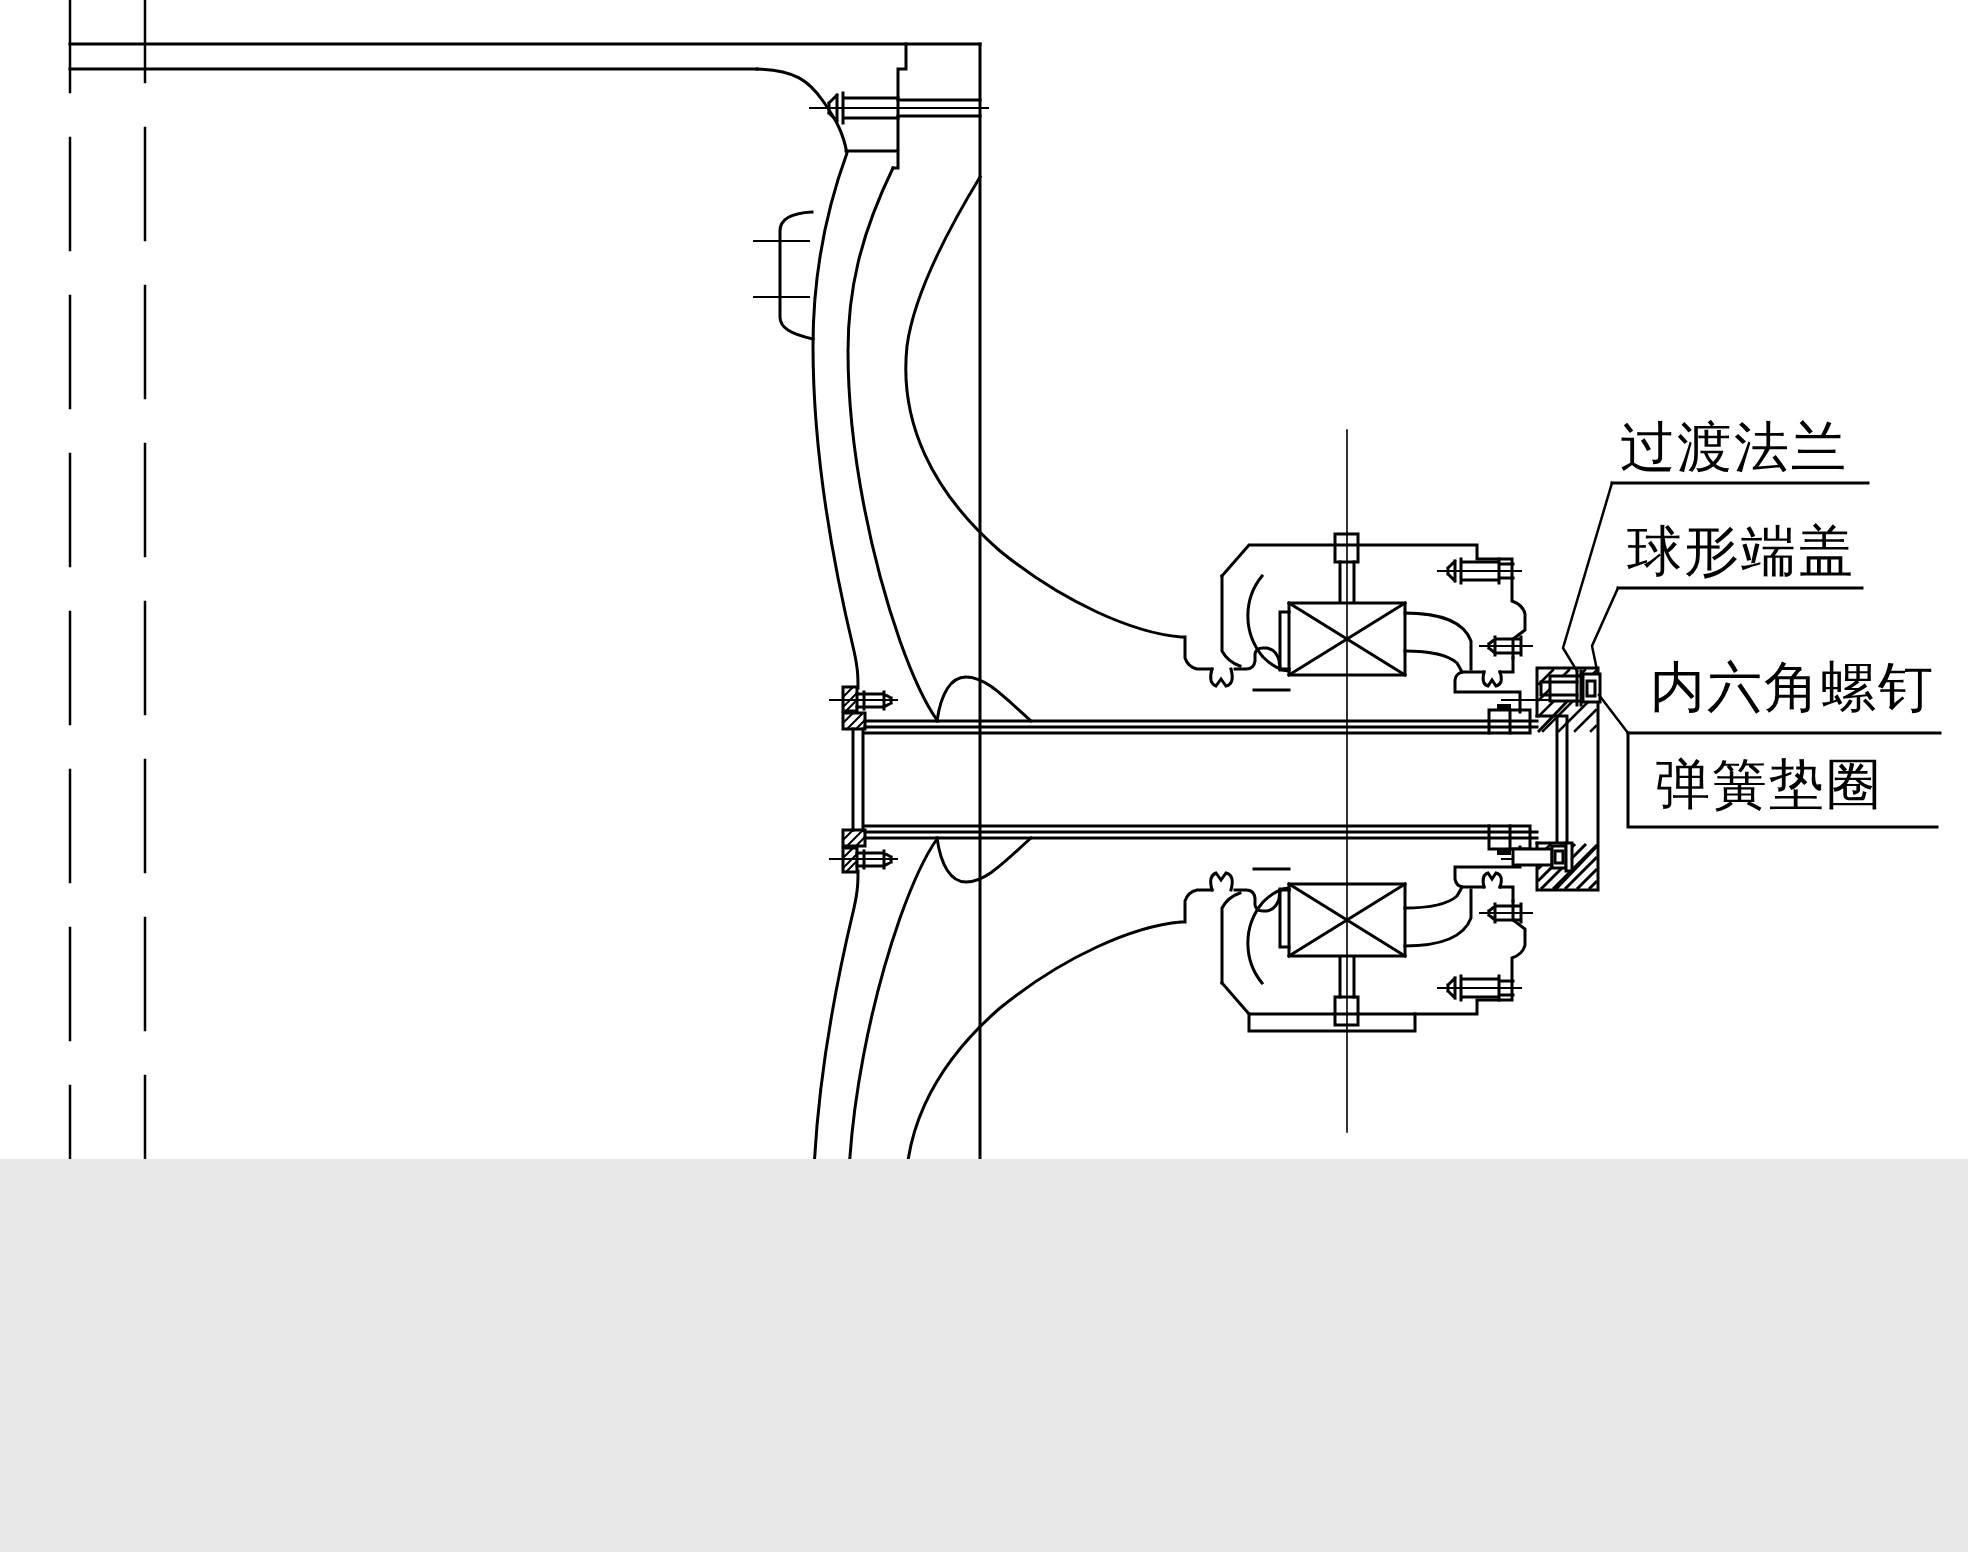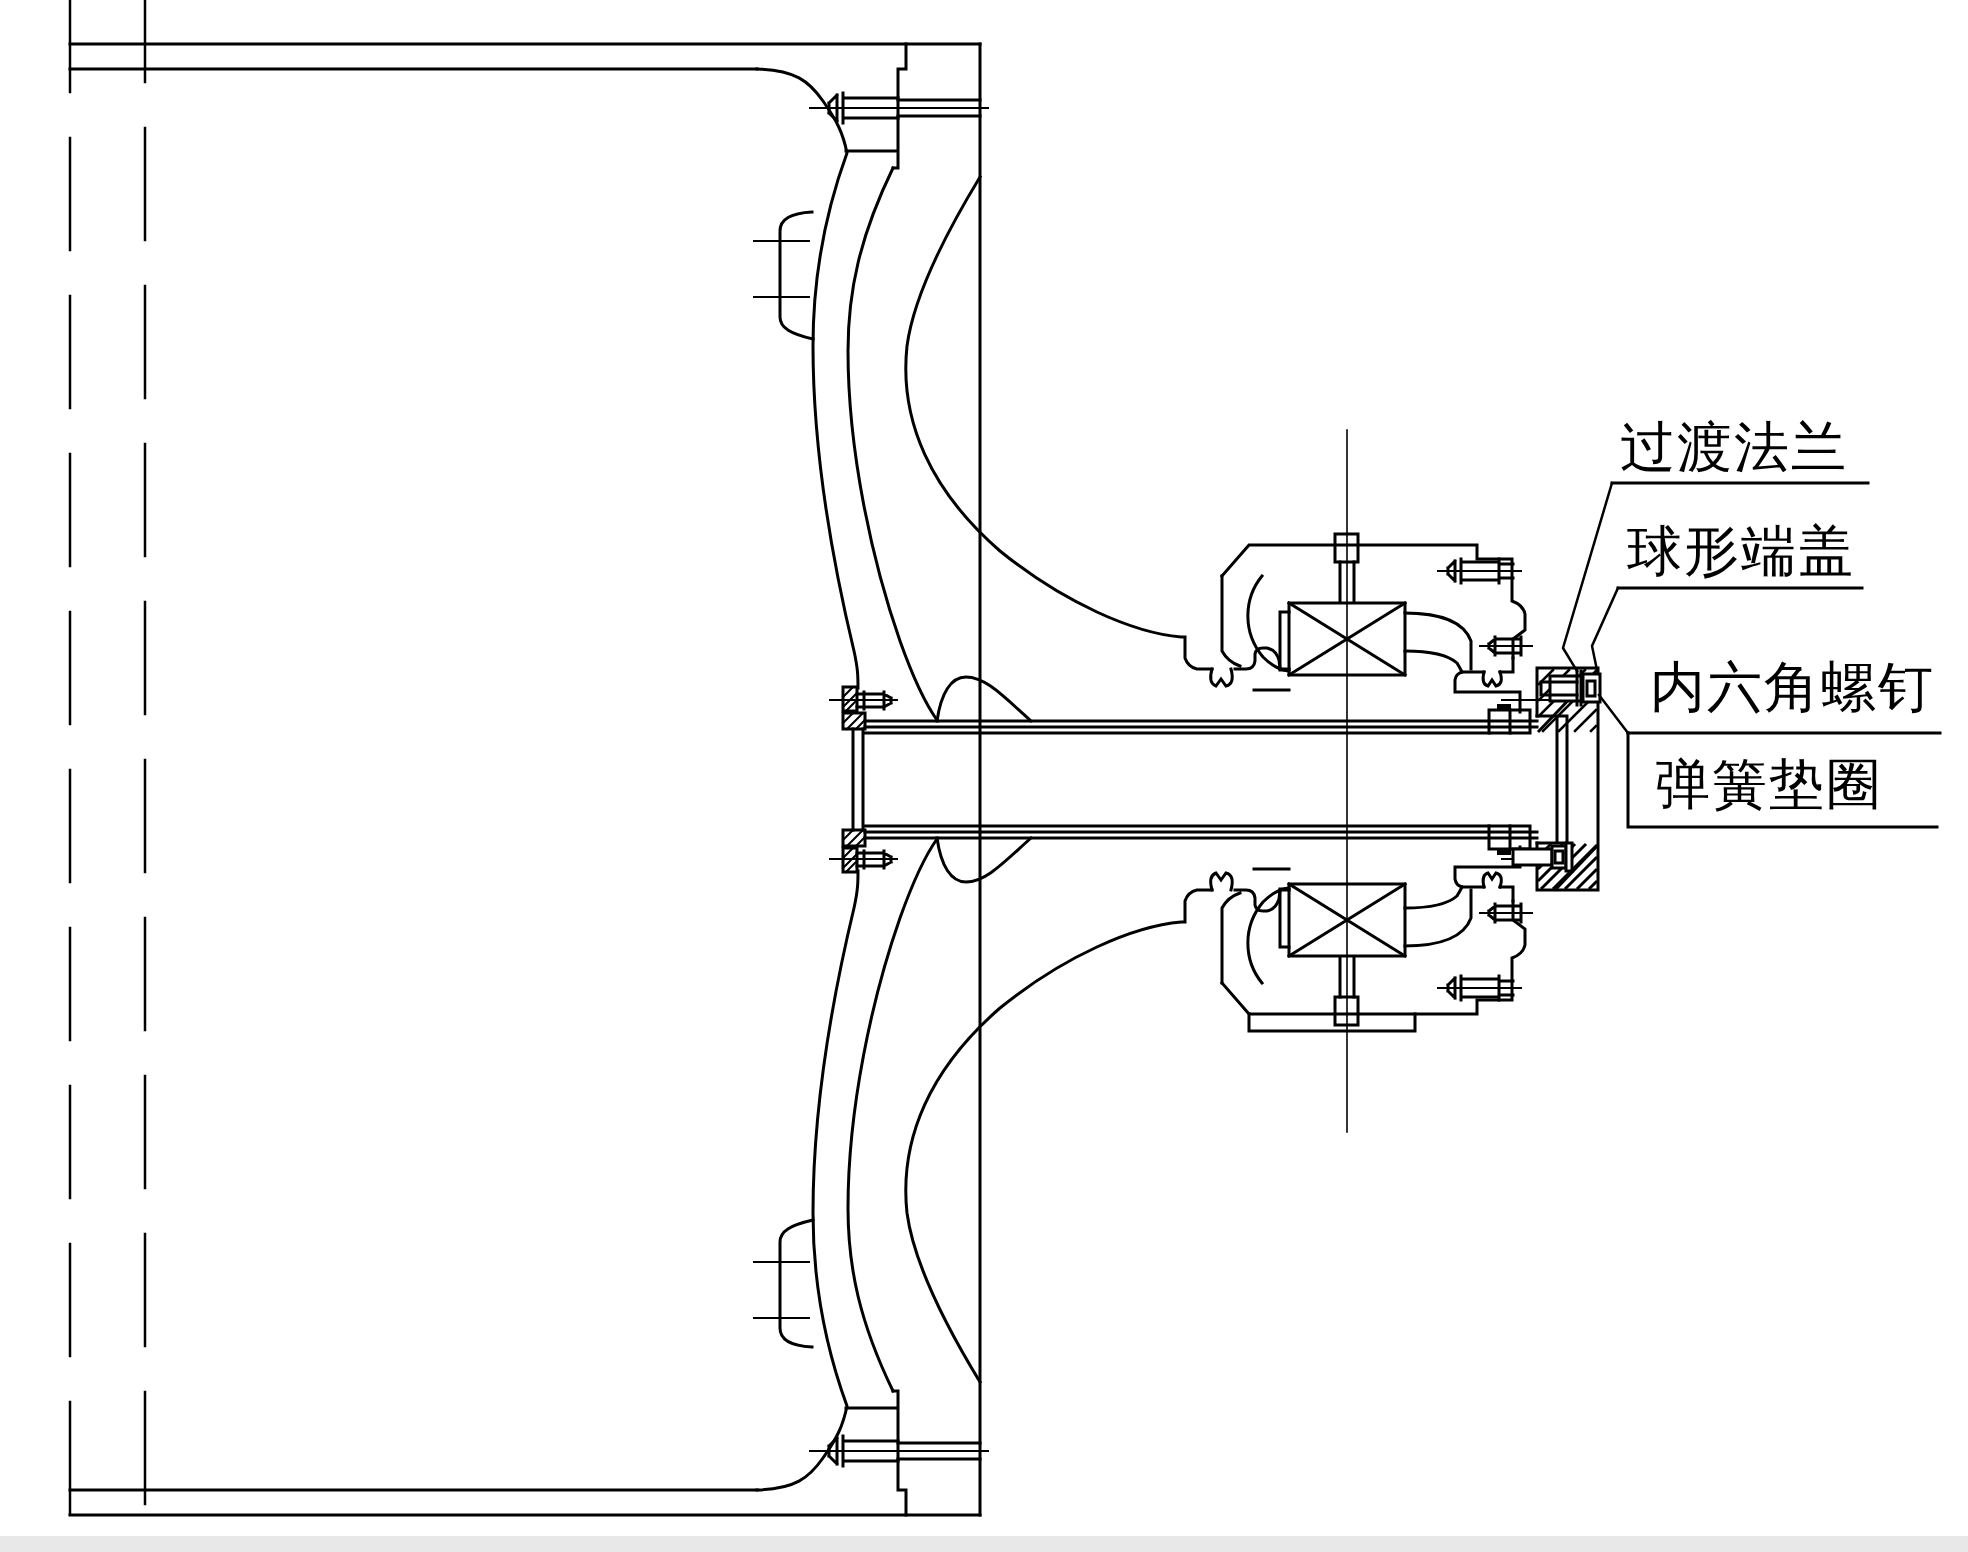"过渡法兰" .stage { height: 1536px -> 1159px }
